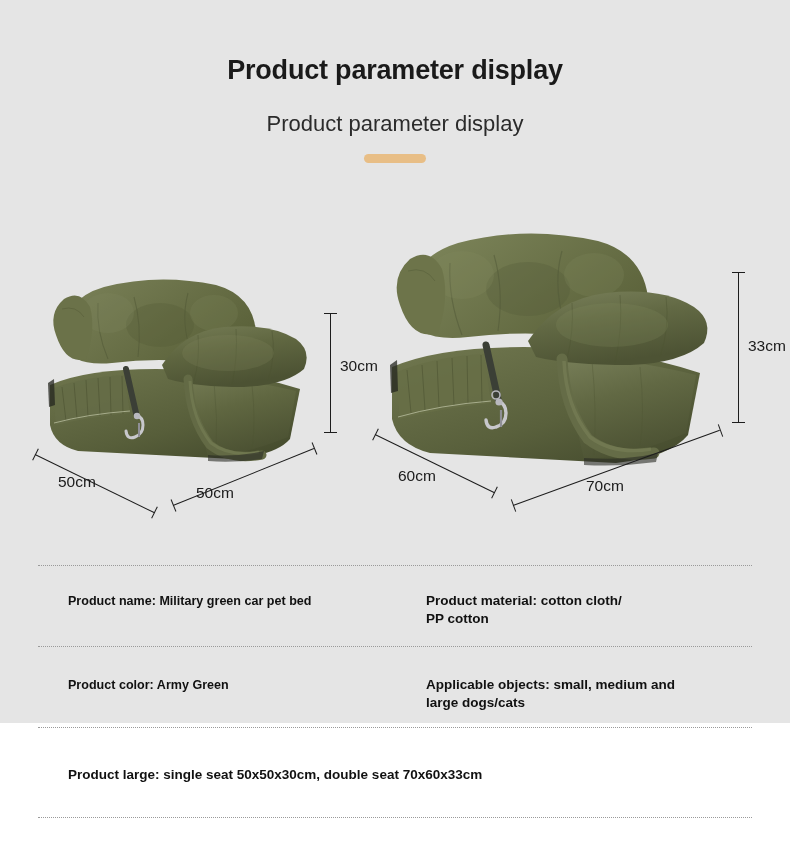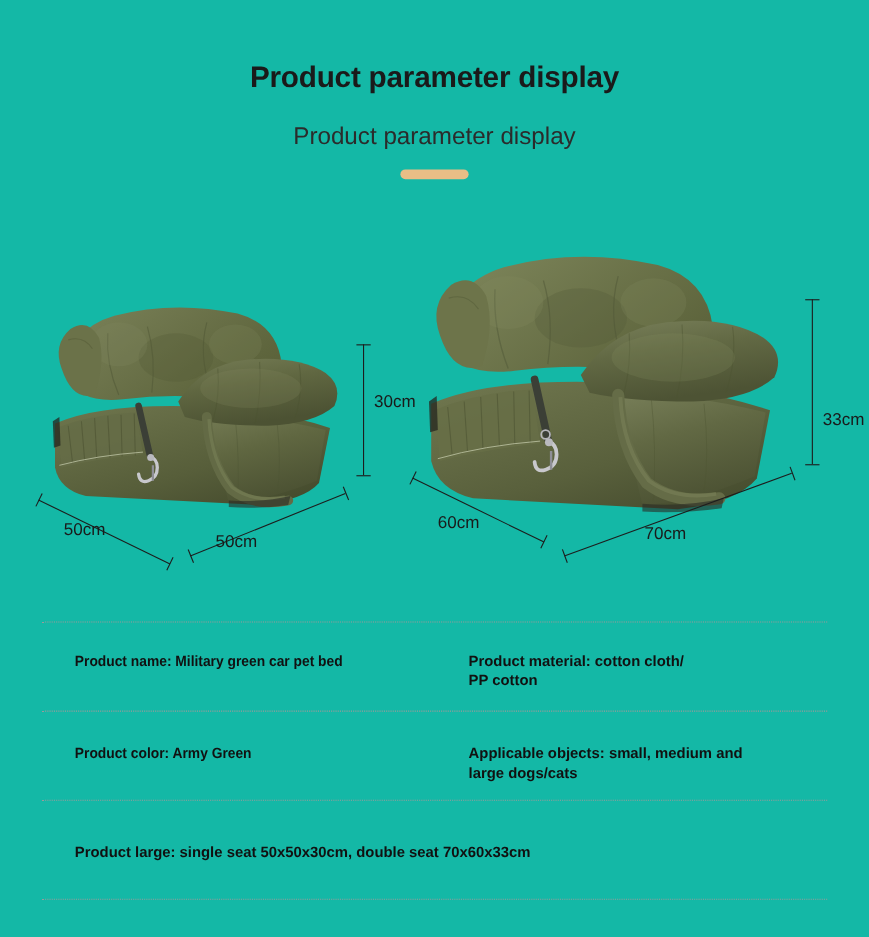"Product parameter display" #page { background: #14b8a6 -> #e5e5e5; height: 852px -> 723px }
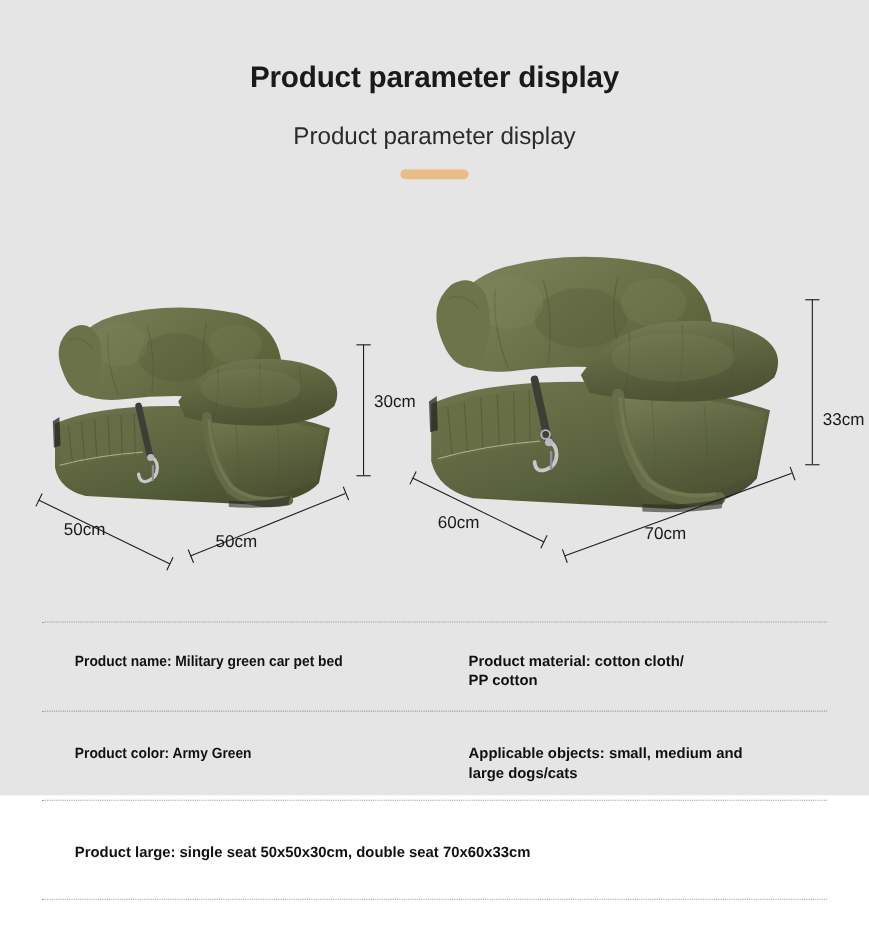"33cm" div.dim-label { margin-top: 36px -> none }
